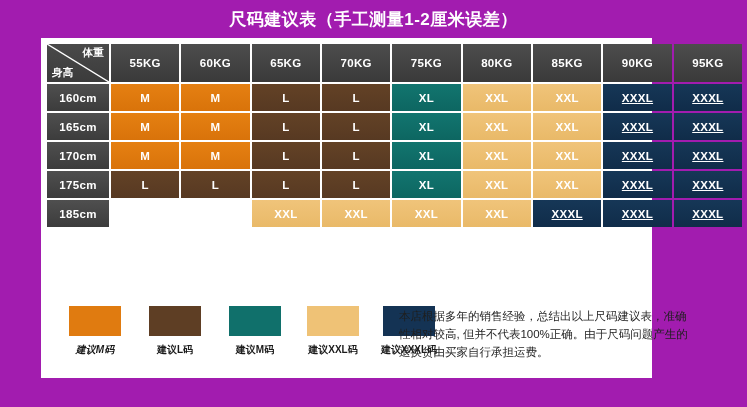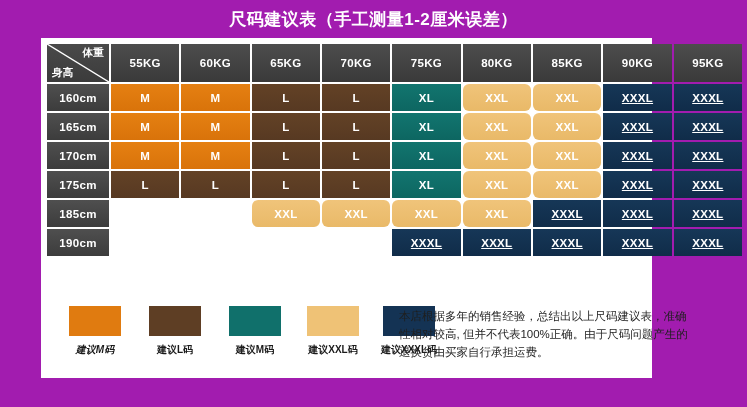"XXL" td.c-XXL { border-radius: 6px -> none }
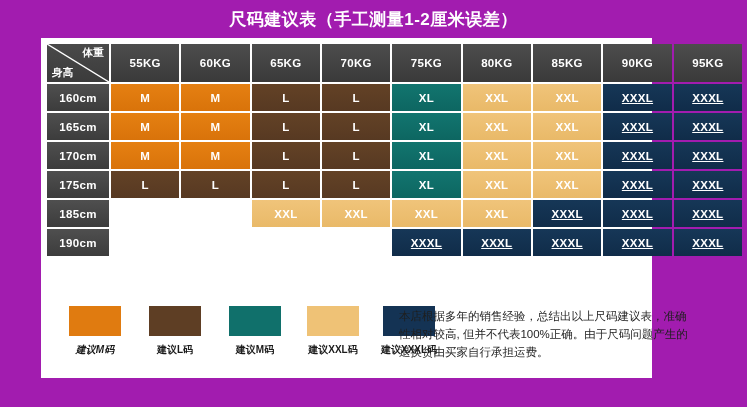"190cm" tr { html: <tr> <td>190cm</td> <td></td> <td></td> <td></td> <td></td> <td>XXXL</td> <td>XXXL</td> <td>XXXL</td> <td>XXXL</td> <td>XXXL</td> </tr> -> none }
